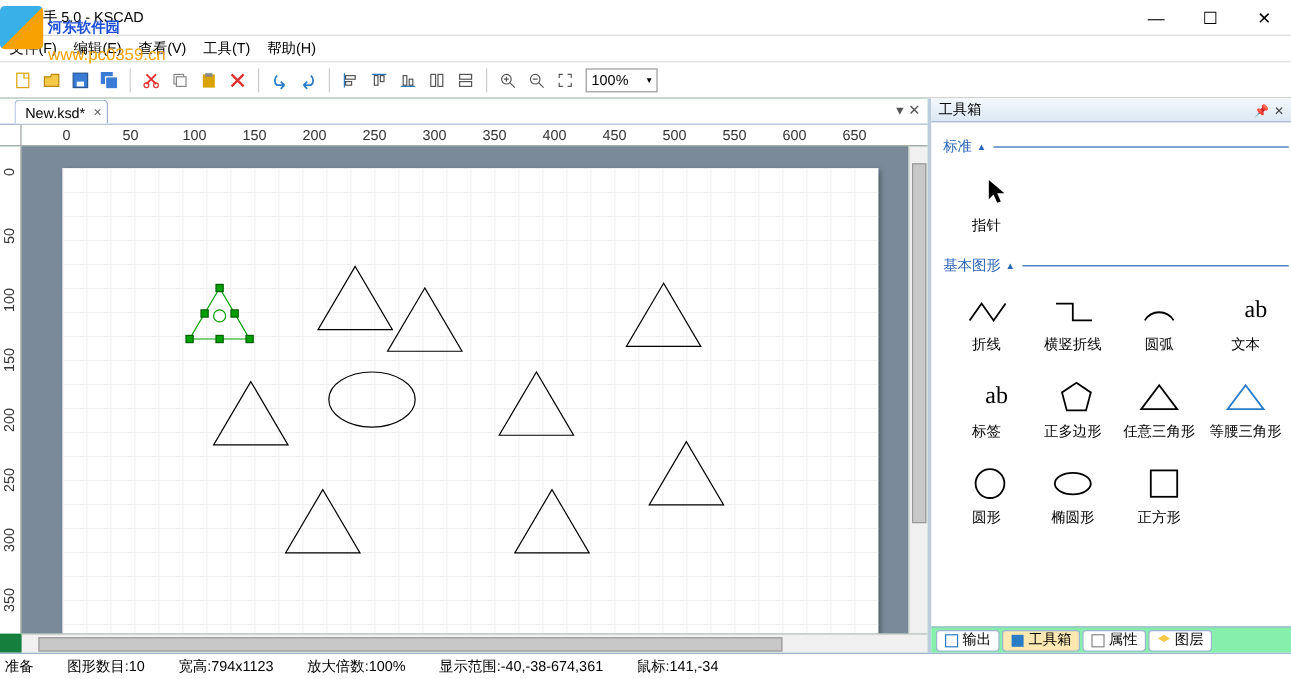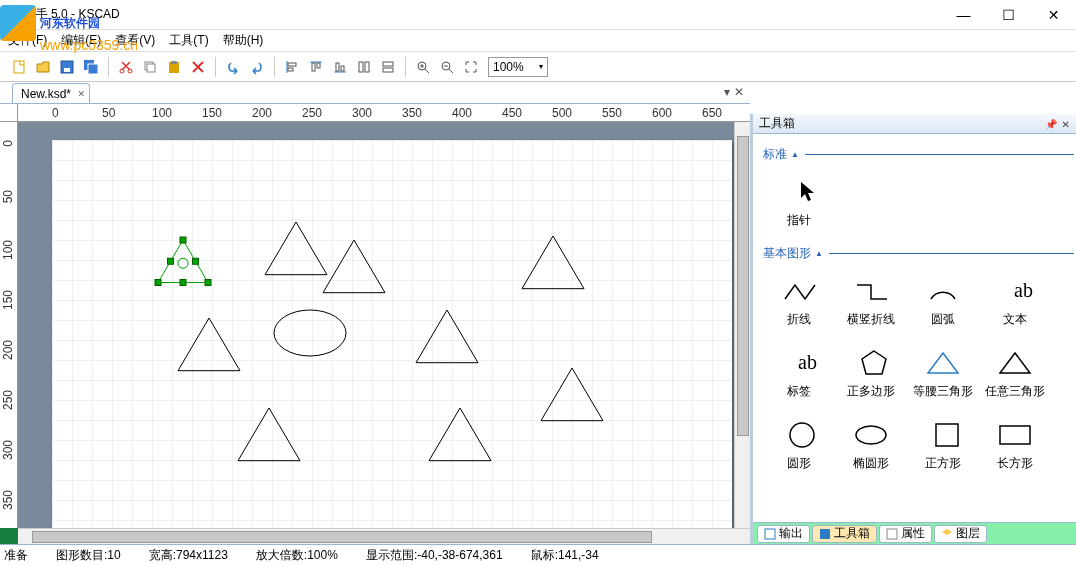"工具箱" .toolbox { margin-top: 32px -> none; width: 326px -> 303px }
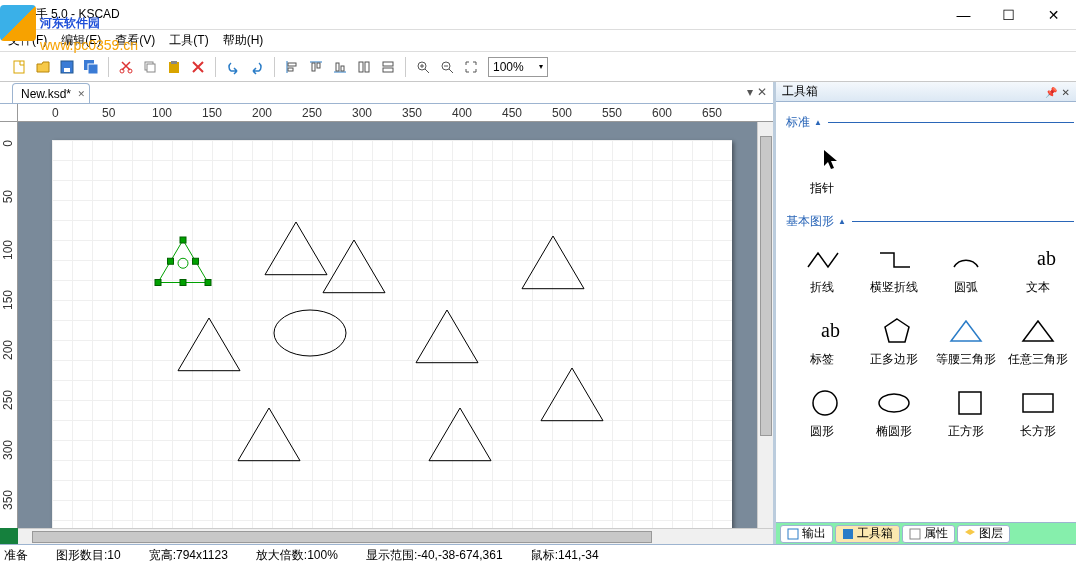"等腰三角形" div.tb-item { order: before "任意三角形" -> after "任意三角形" }
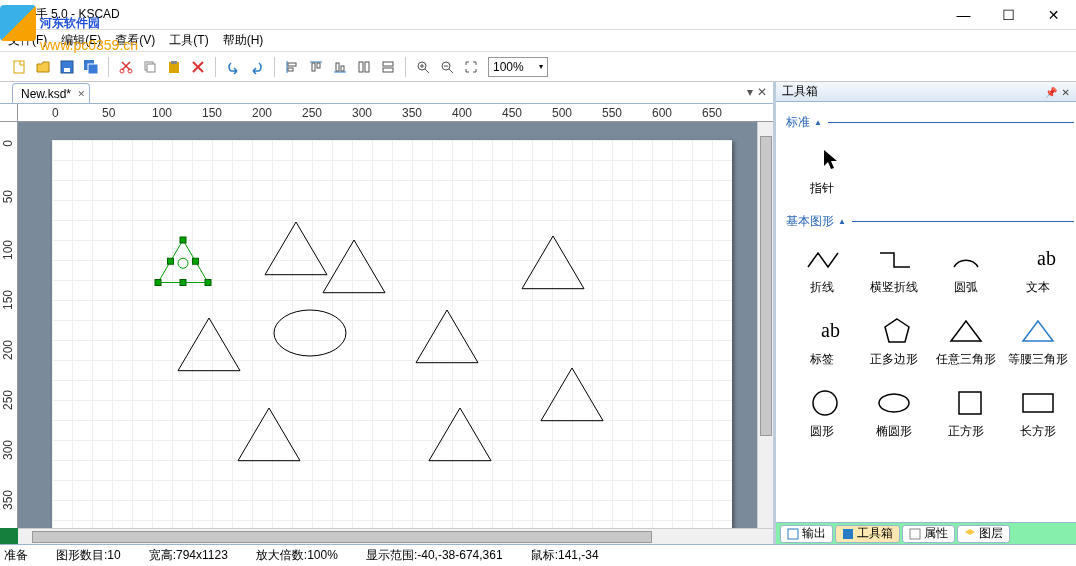"长方形" div.tb-item { html: <div> <div> <svg> <rect></rect> </svg> </div> <div>长方形</div> </div> -> none }
